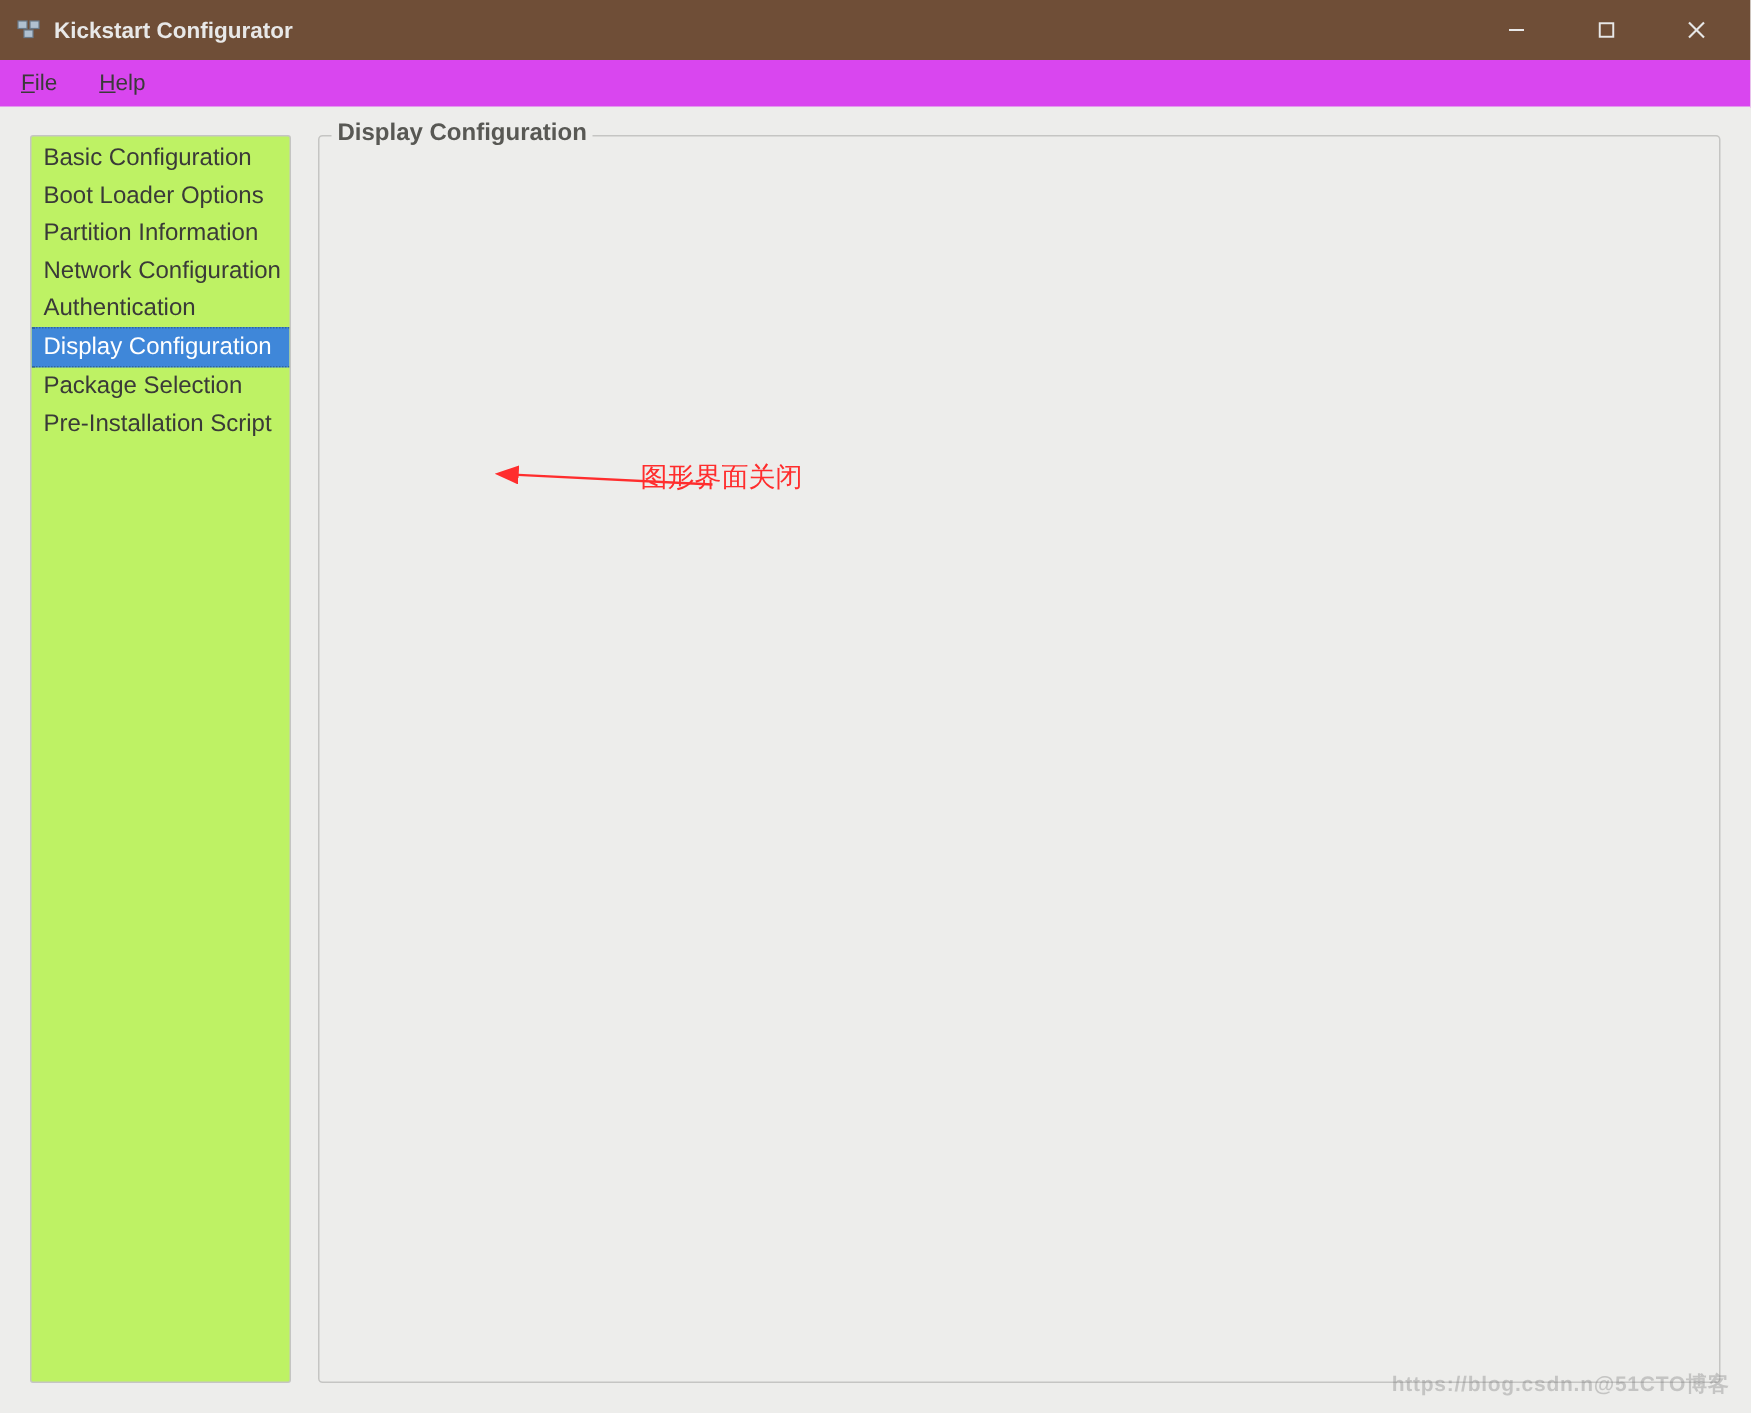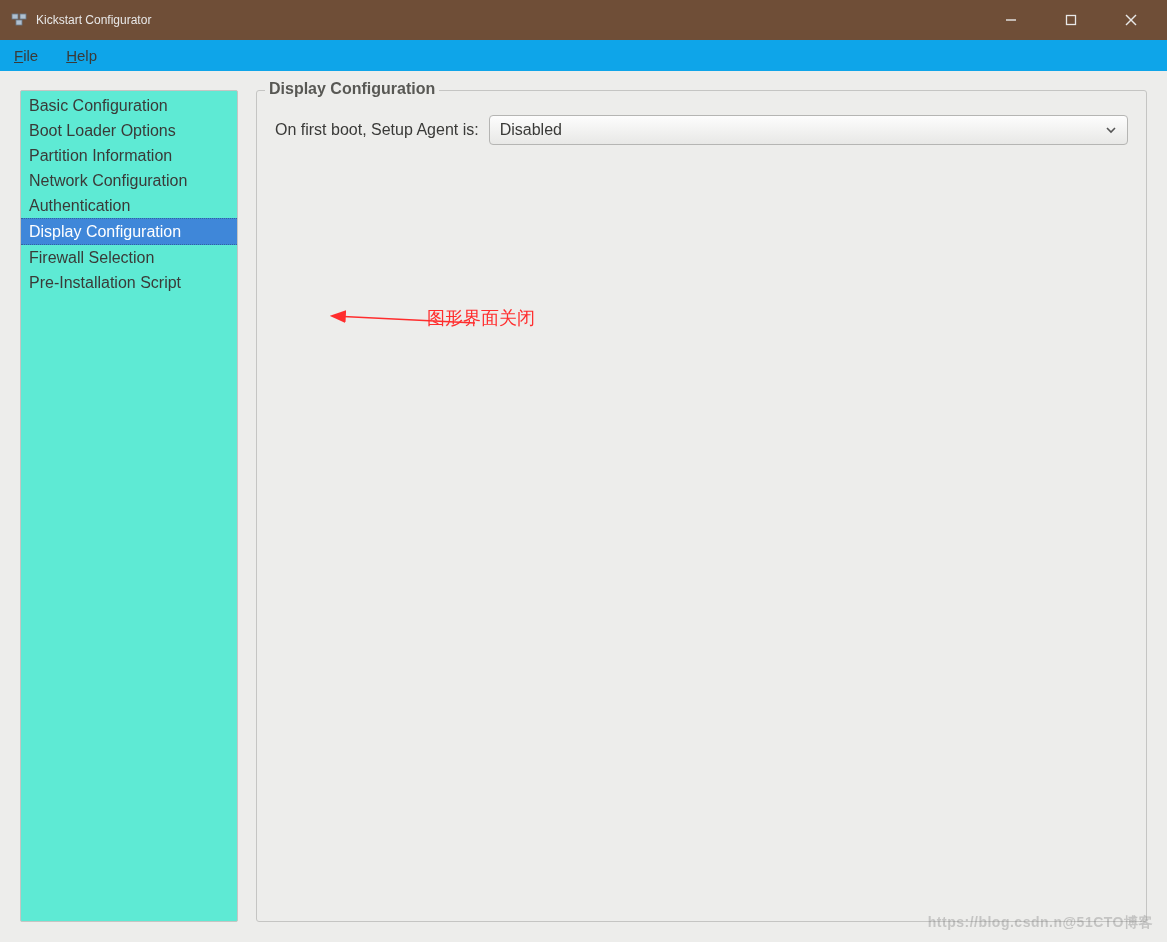"Kickstart Configurator" .titlebar-title { font-size: 12px -> 15px; font-weight: none -> bold }
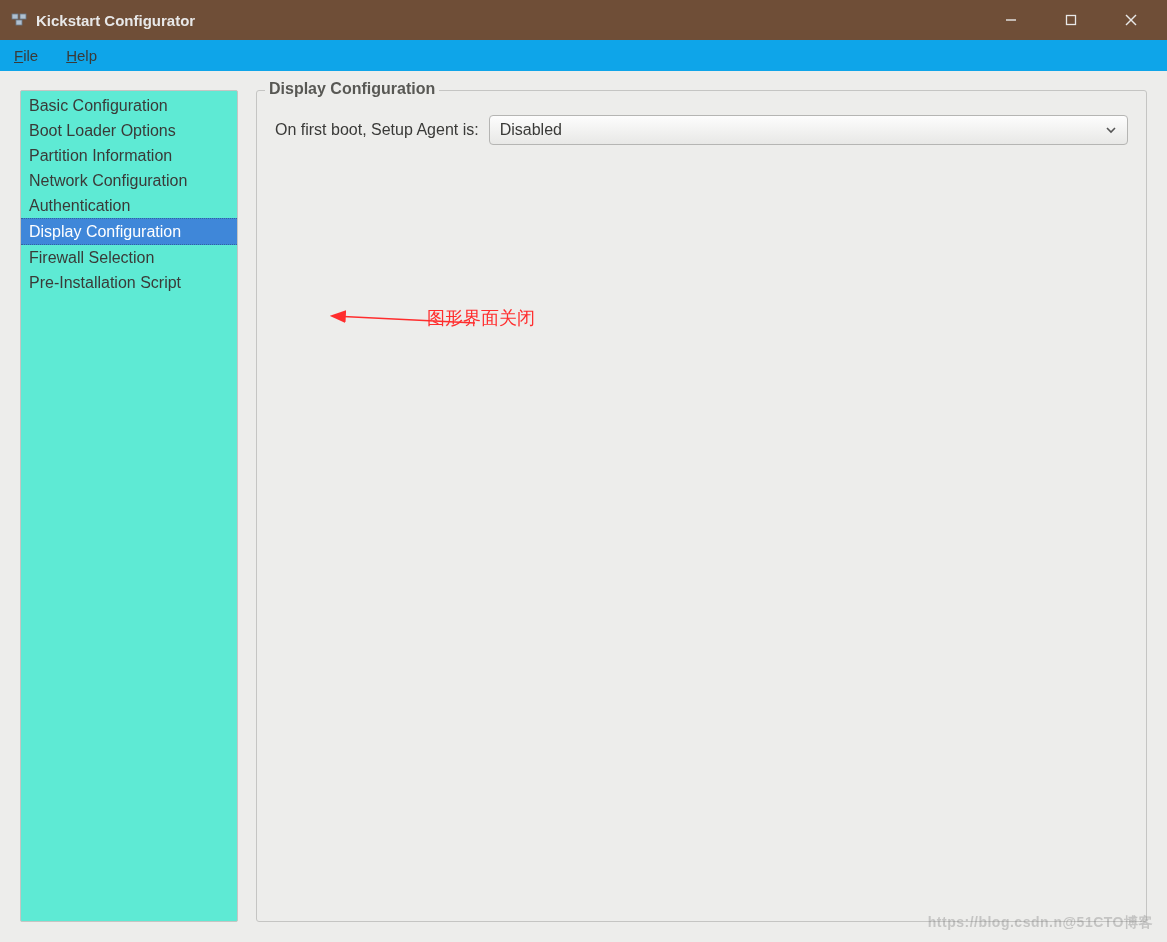"File" .menubar { background: #0ea5e9 -> #d946ef }
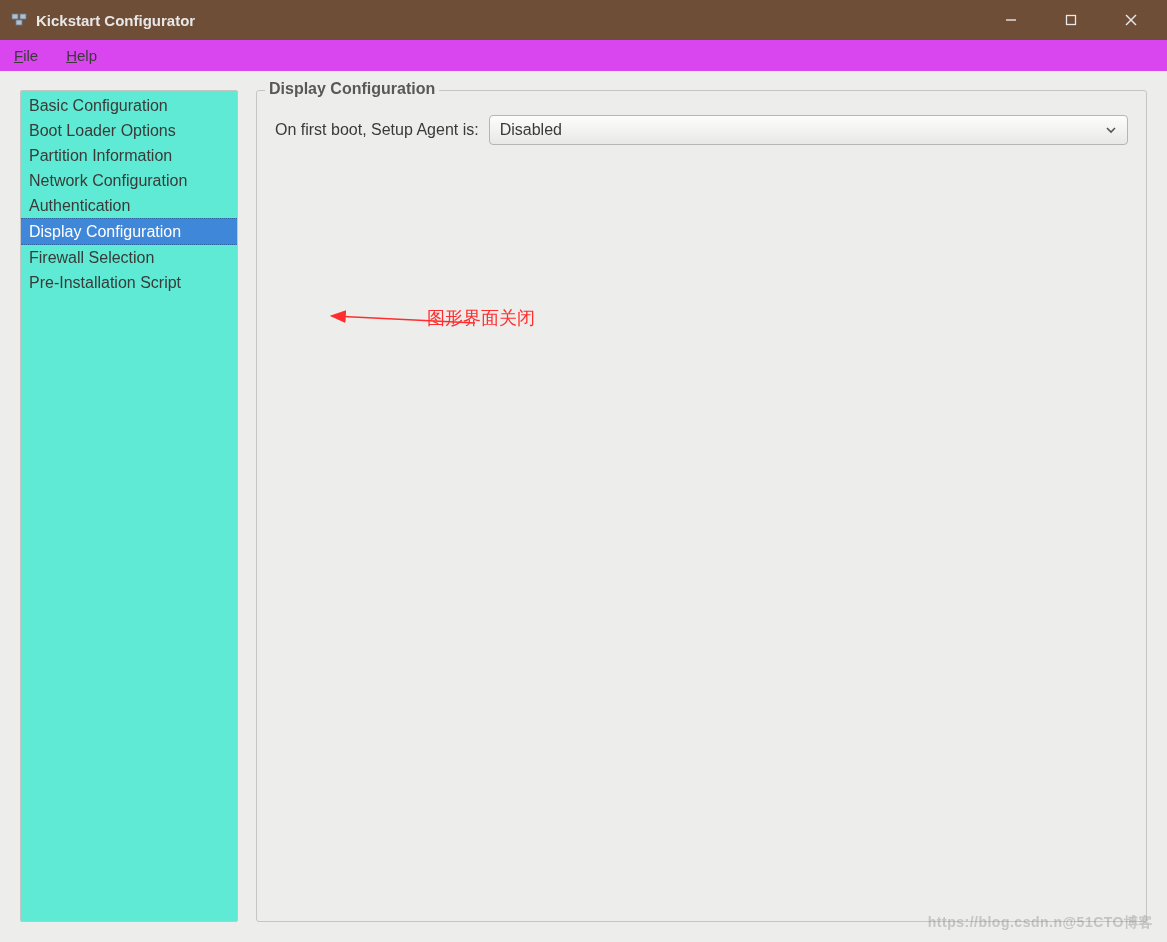"Basic Configuration" .sidebar { background: #5eead4 -> #bef264; width: 218px -> 174px }
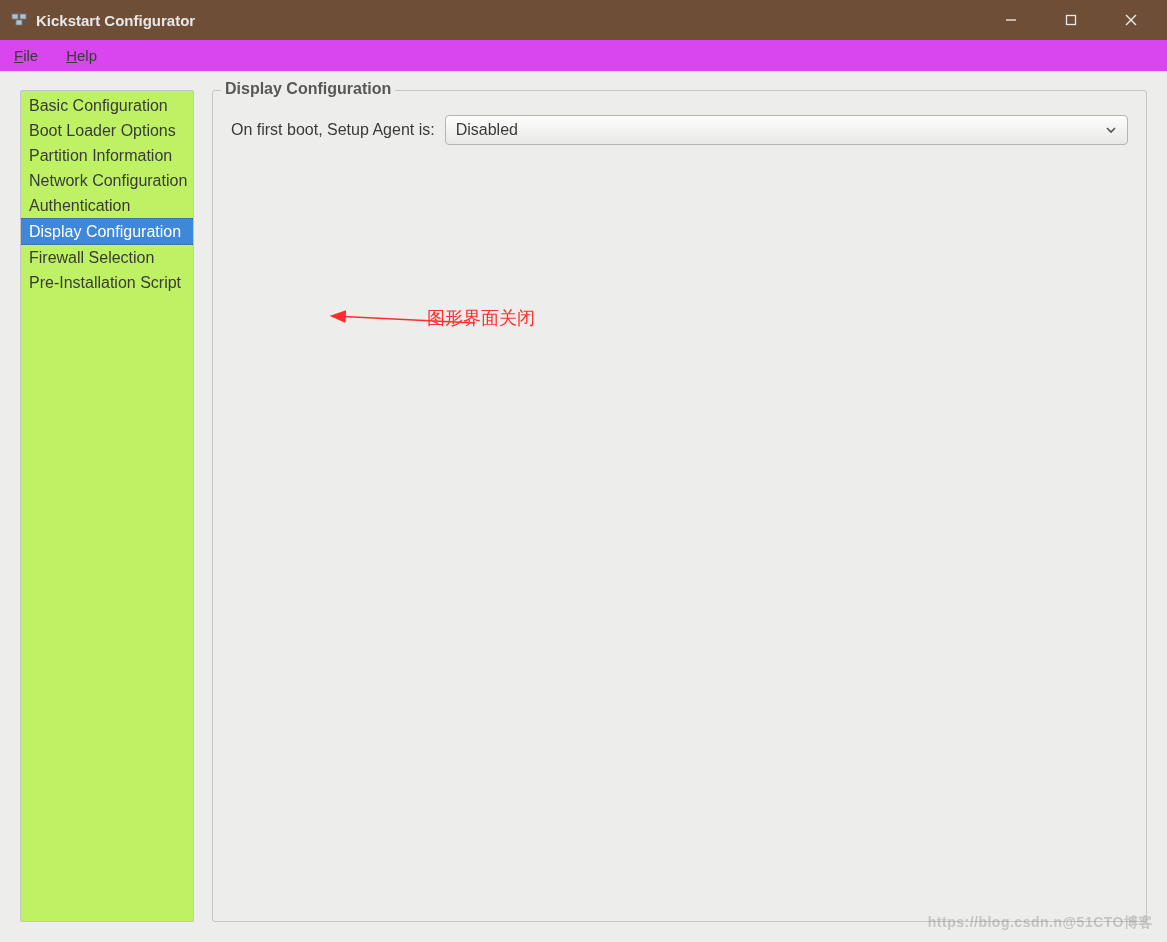"On first boot, Setup Agent" div.form-row { html: <div> <span>On first boot, Setup Agent is:</span> <div> <span>Disabled</span> <span> <svg> <polyline></polyline> </svg> </span> </div> </div> -> none }
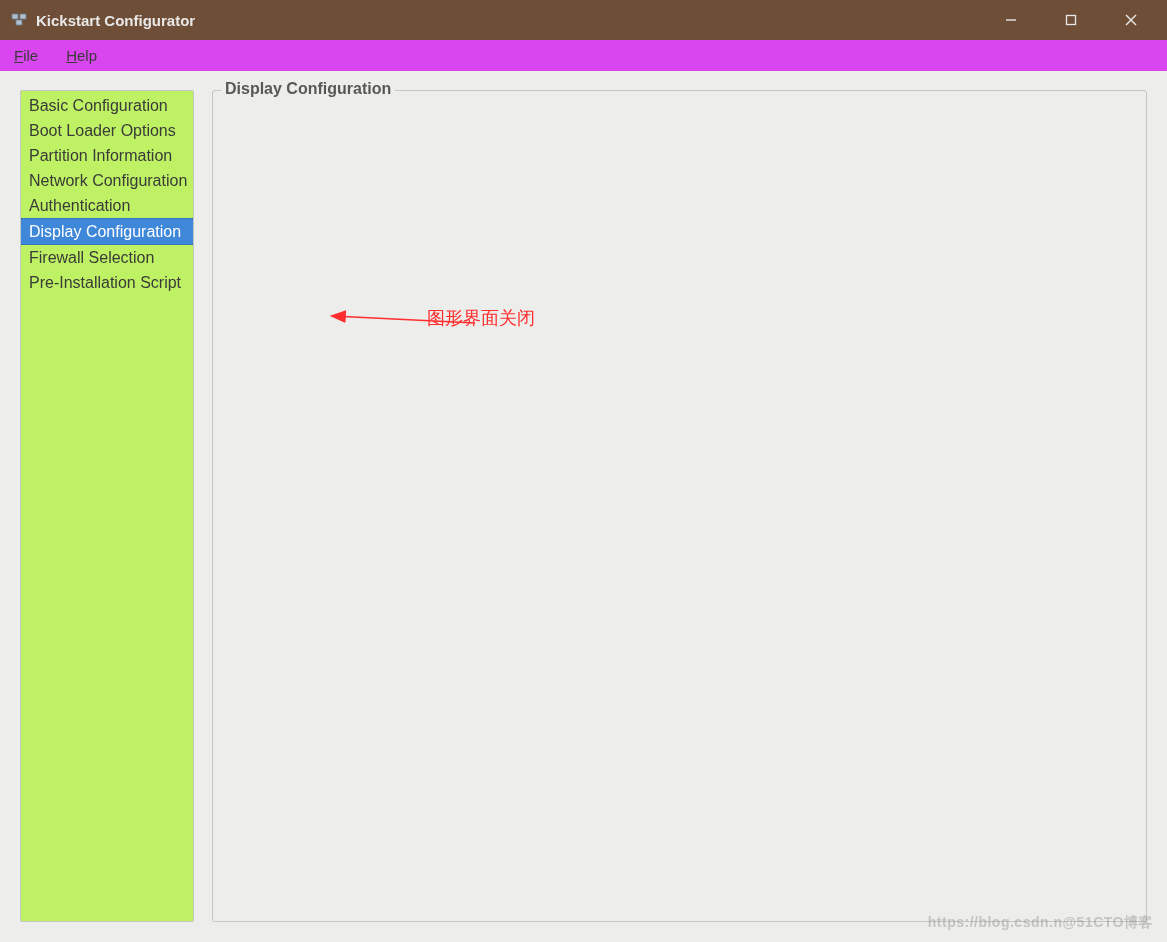"Firewall Selection" span { text: Firewall -> Package }
